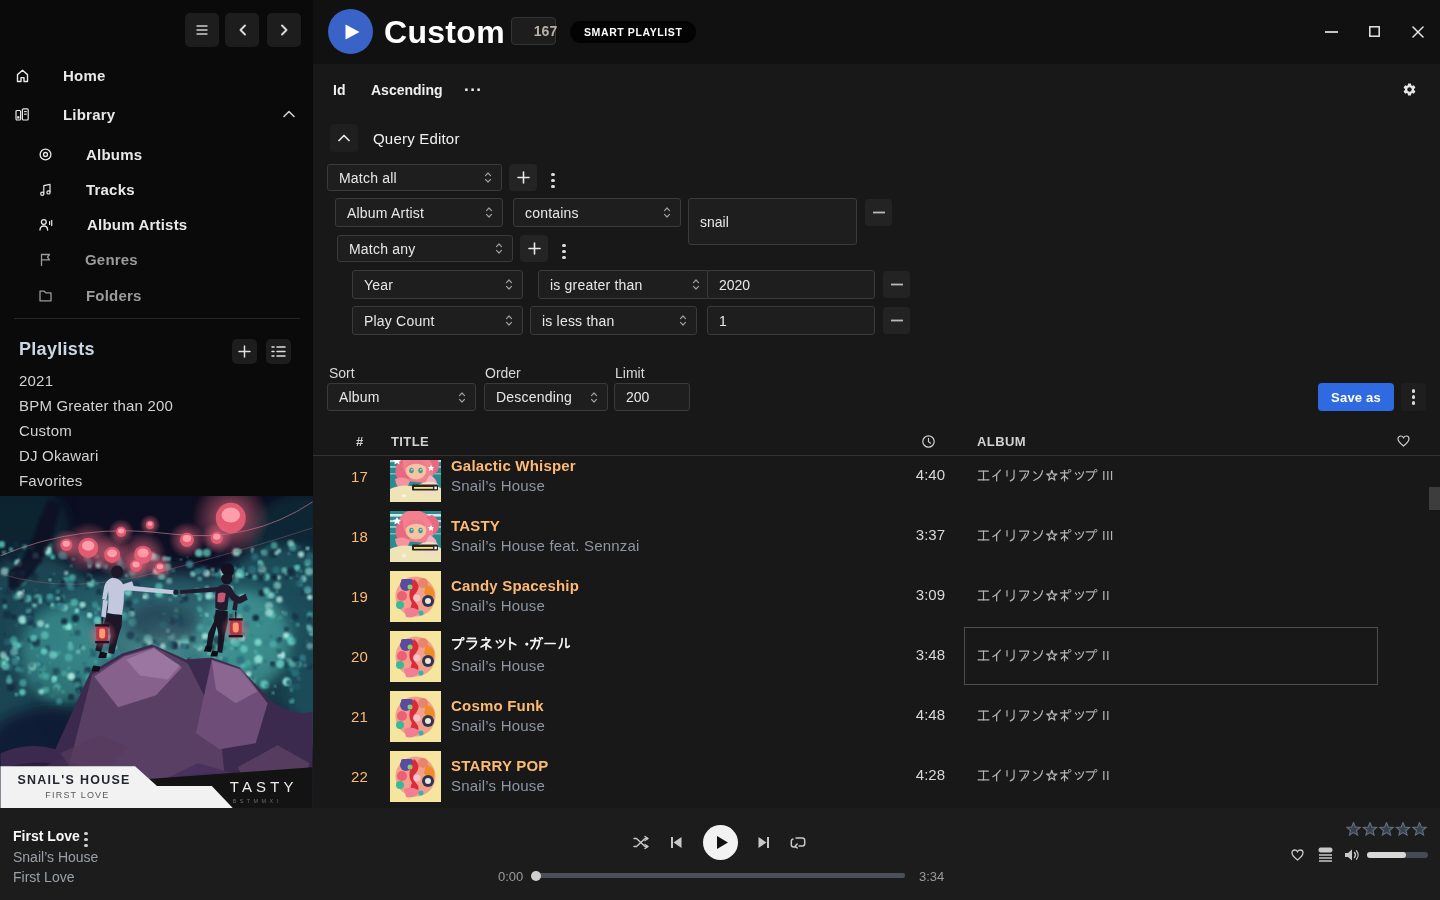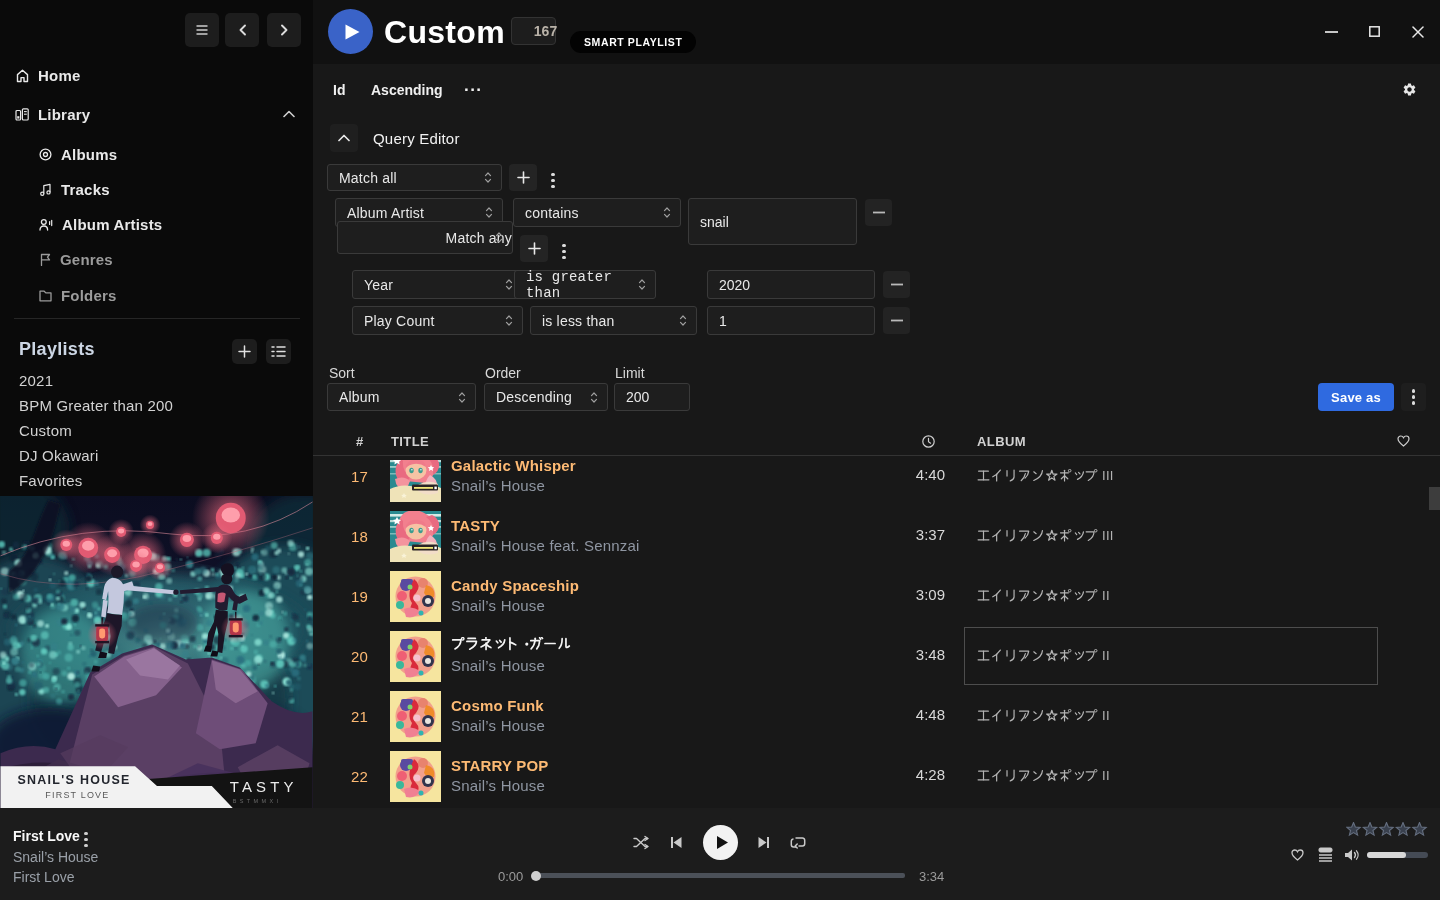"SMART PLAYLIST" #smartpl { top: 31px -> 21px }
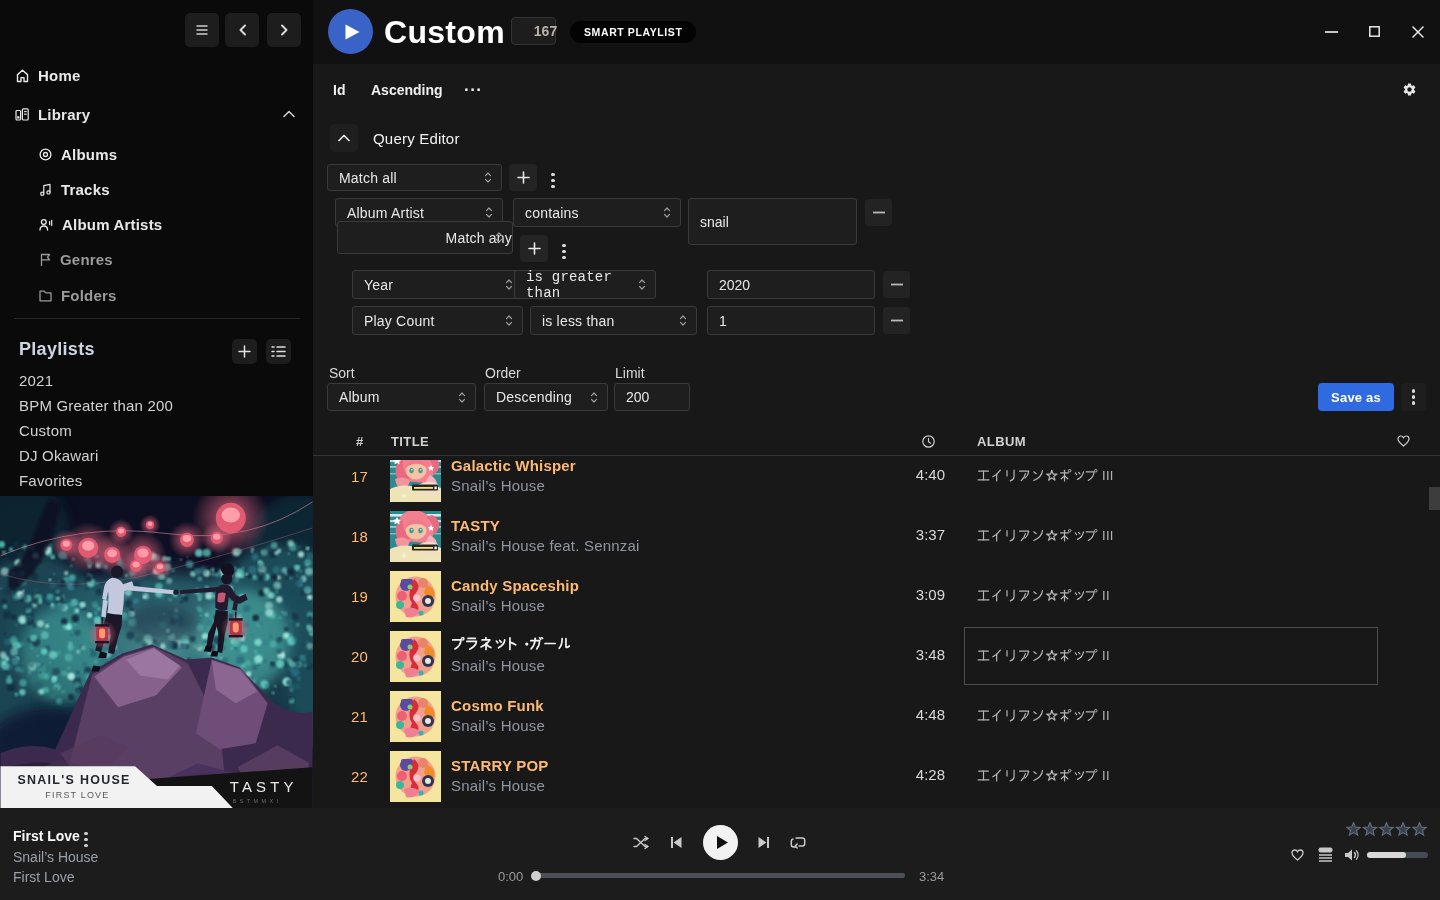"Home" .navitem { gap: none -> 25px }
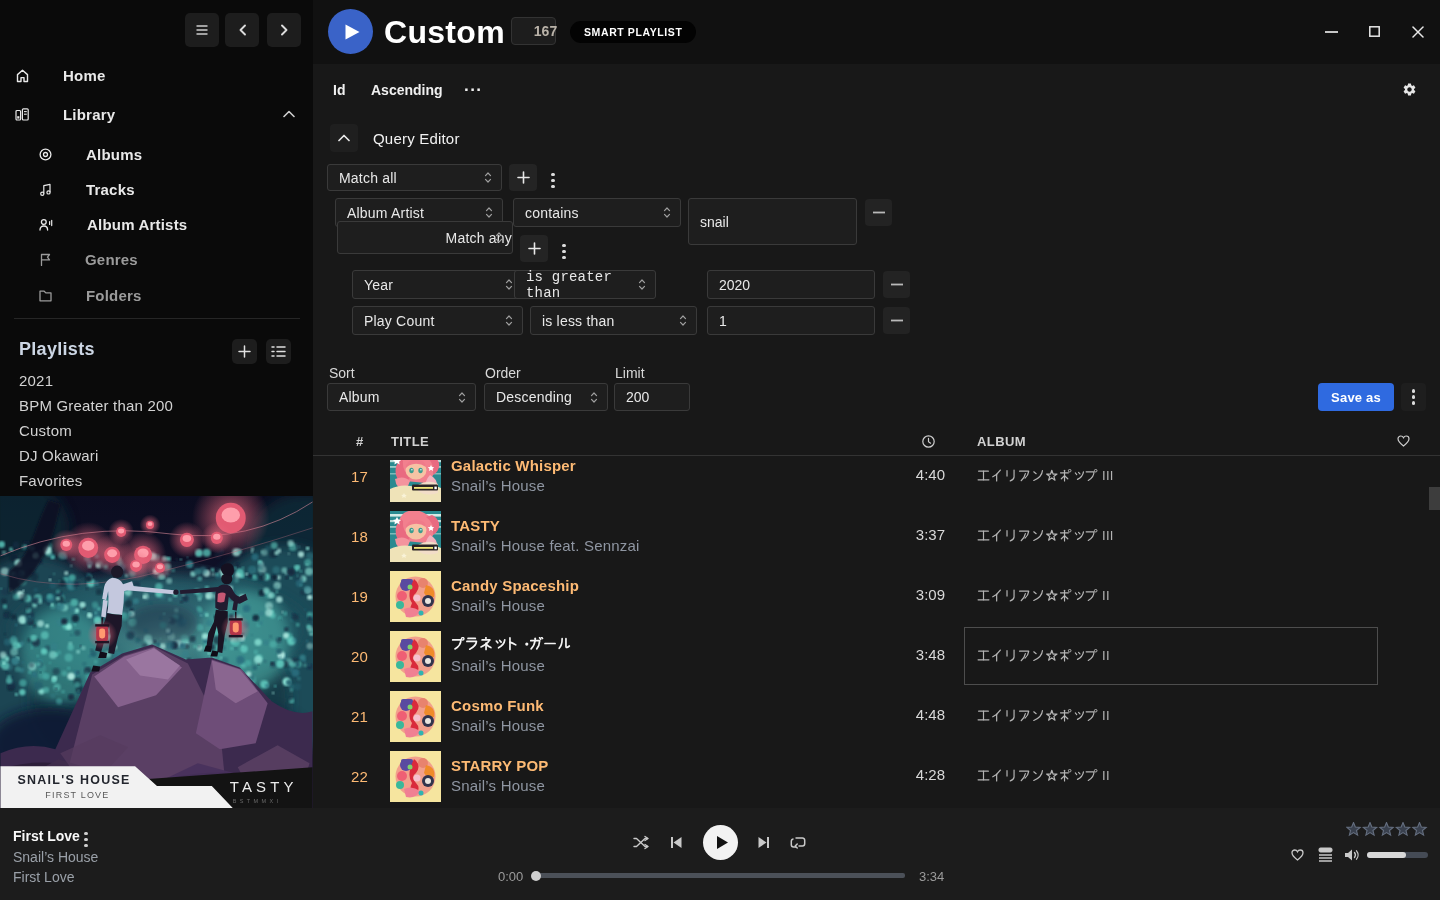"Match any" div.sel { height: 33px -> 27px; justify-content: flex-end -> none; top: 221px -> 235px }
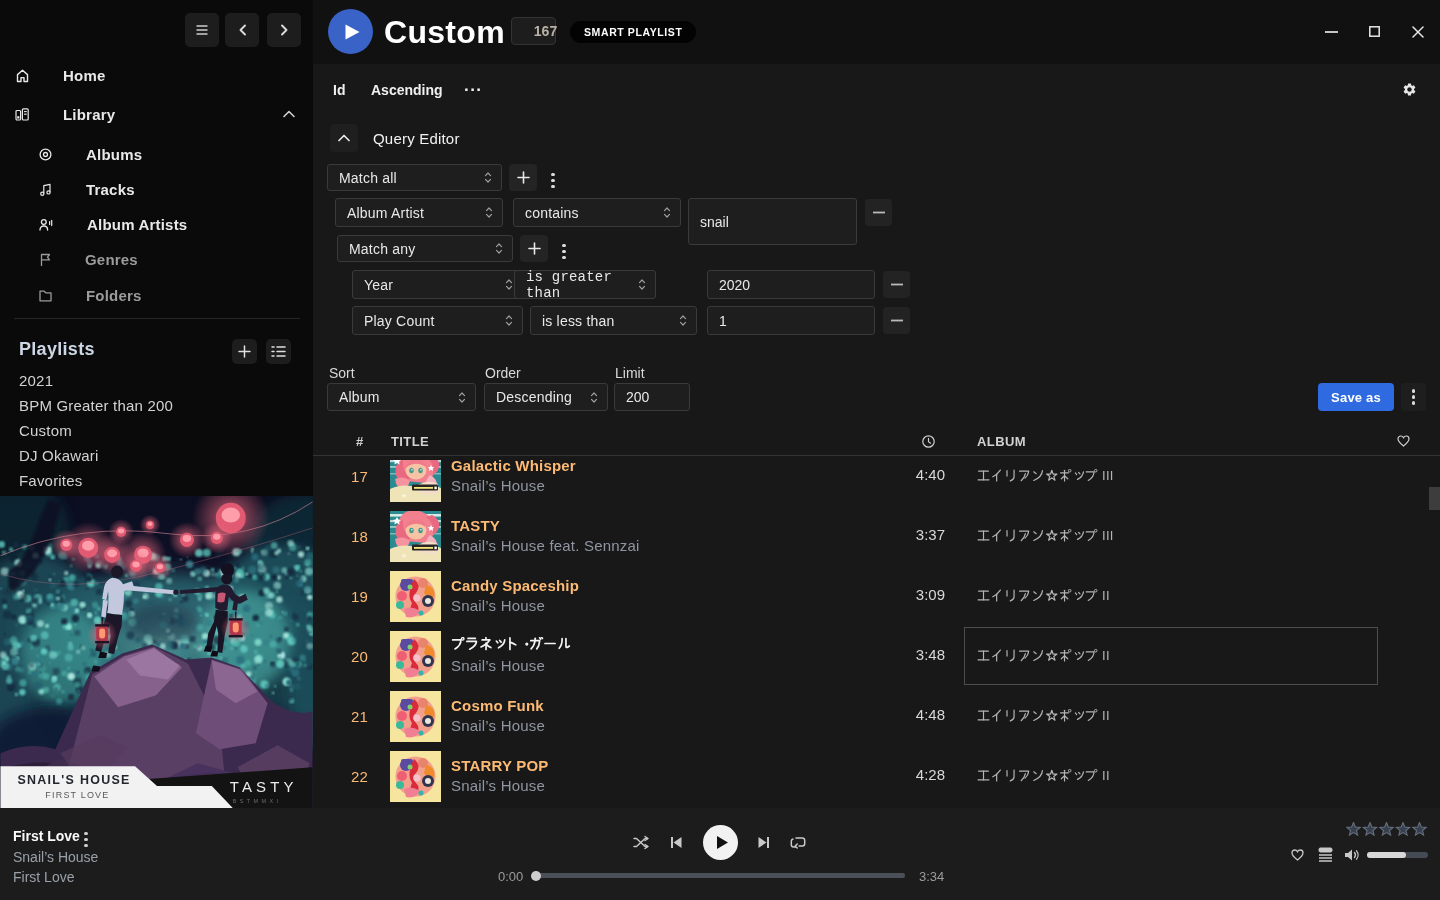"is greater than" div.sel { font-family: Liberation Mono, monospace -> none; left: 201px -> 225px; width: 142px -> 172px }
